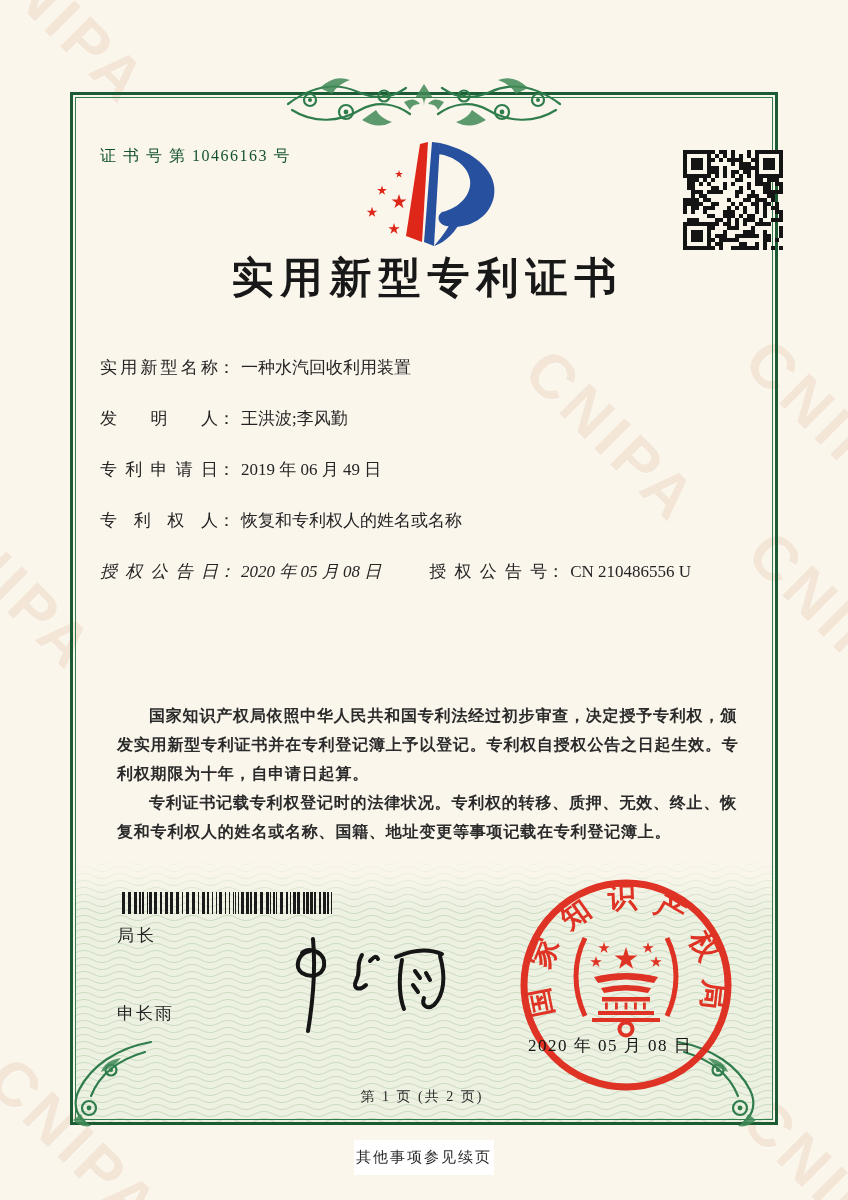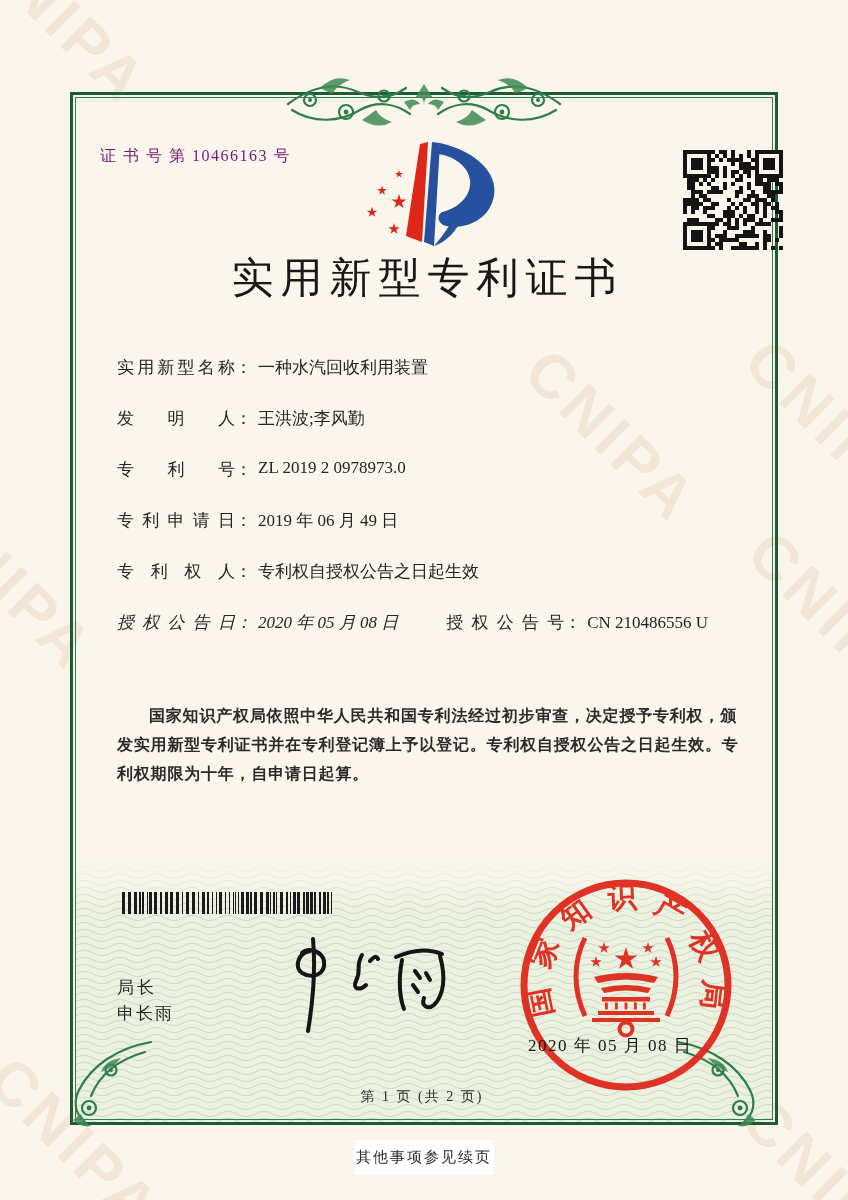"证 书 号 第 10466163" .certno { color: #701a75 -> #14532d }
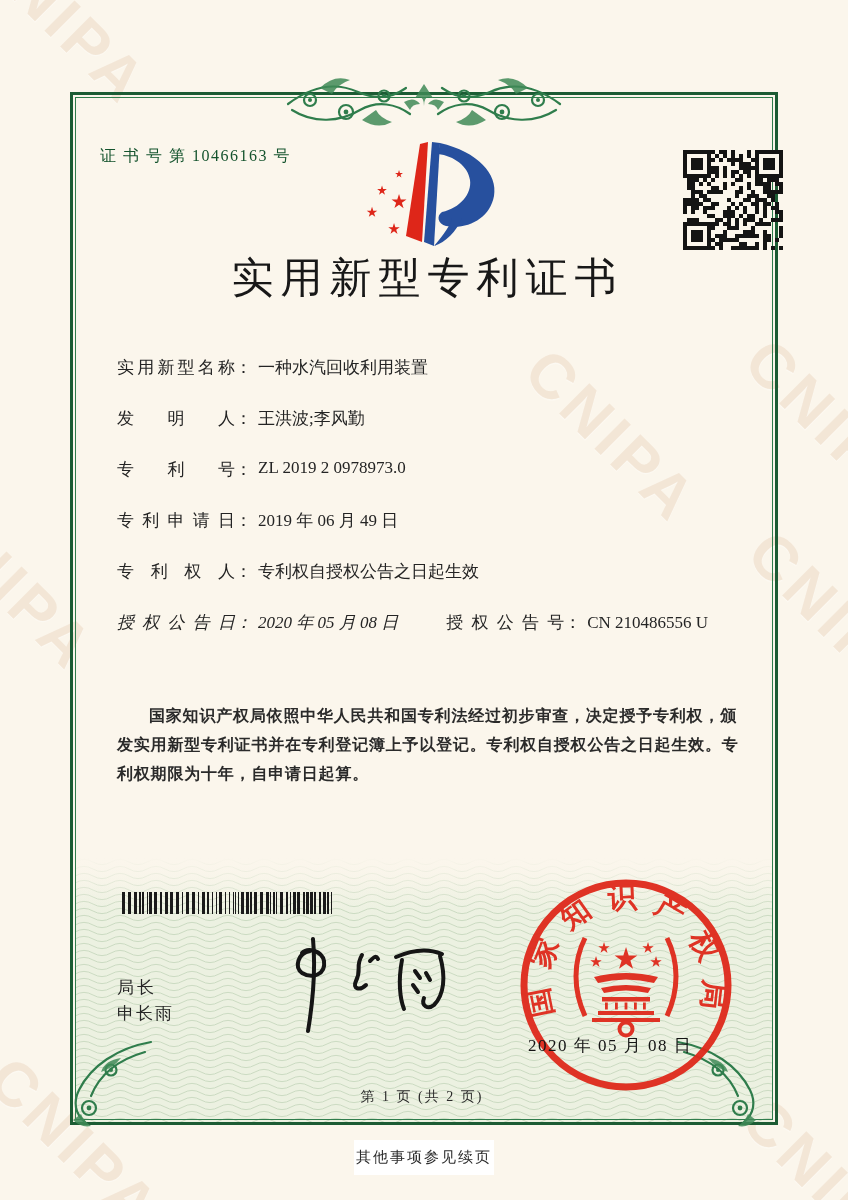"实用新型专利证书" .title { font-weight: normal -> bold }
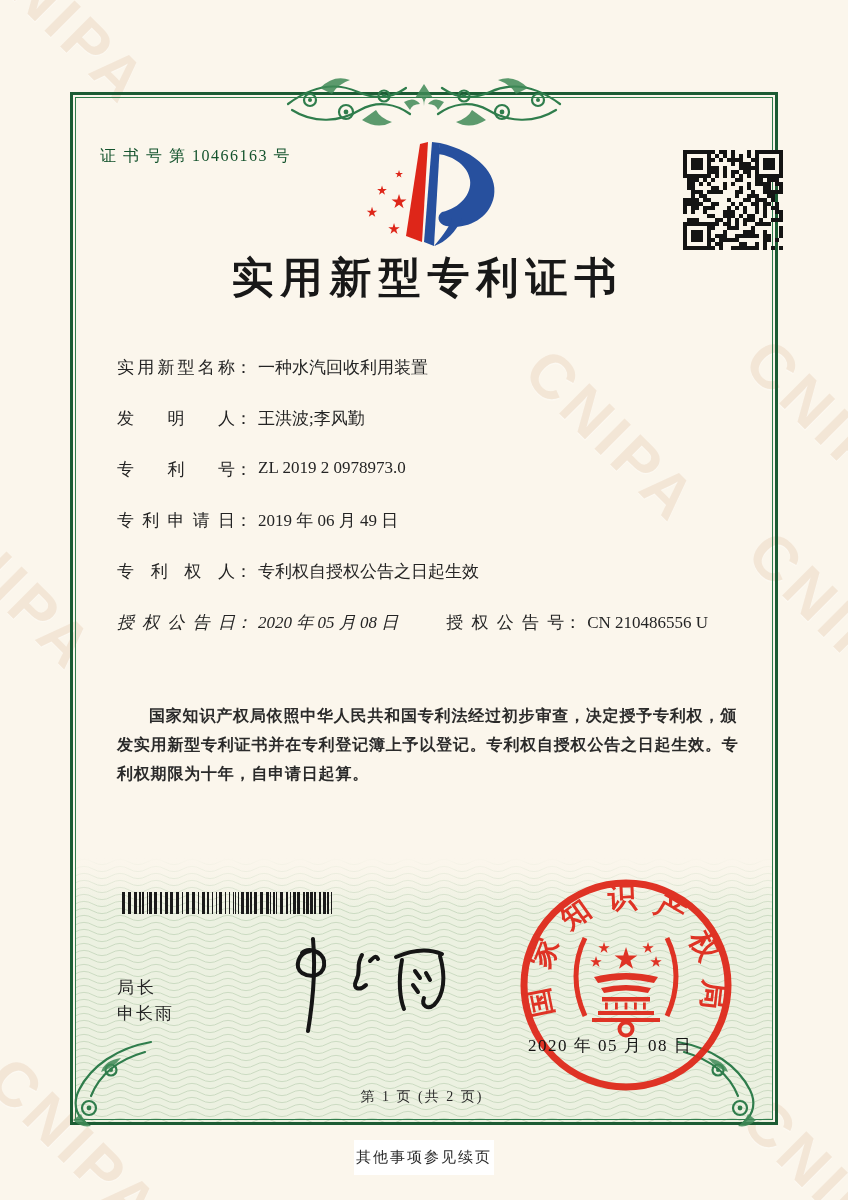"实用新型名称： 一种水汽回收利用装置" .fields { left: 117px -> 100px }
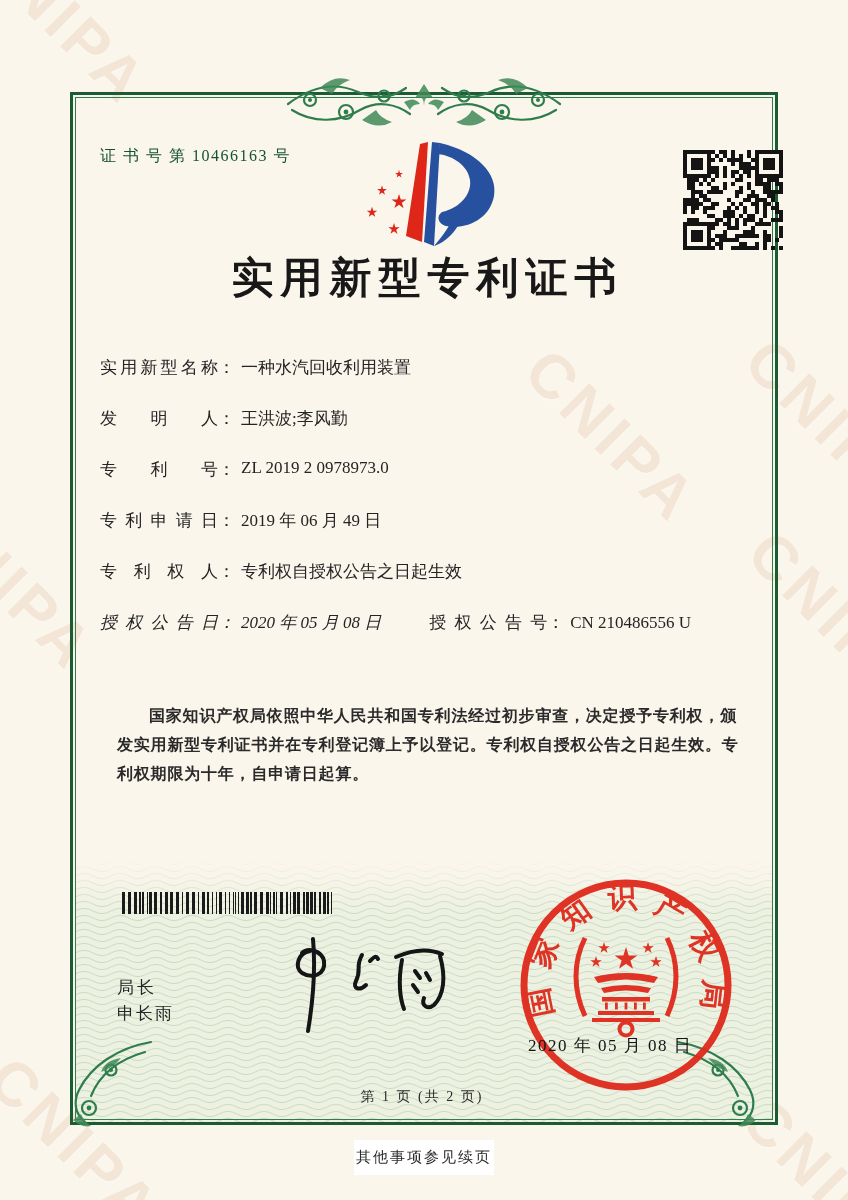"专利号： ZL 2019 2 0978973.0" div.frow { html: <div> <span>专利号</span><span>：</span><span>ZL 2019 2 0978973.0</span> </div> -> none }
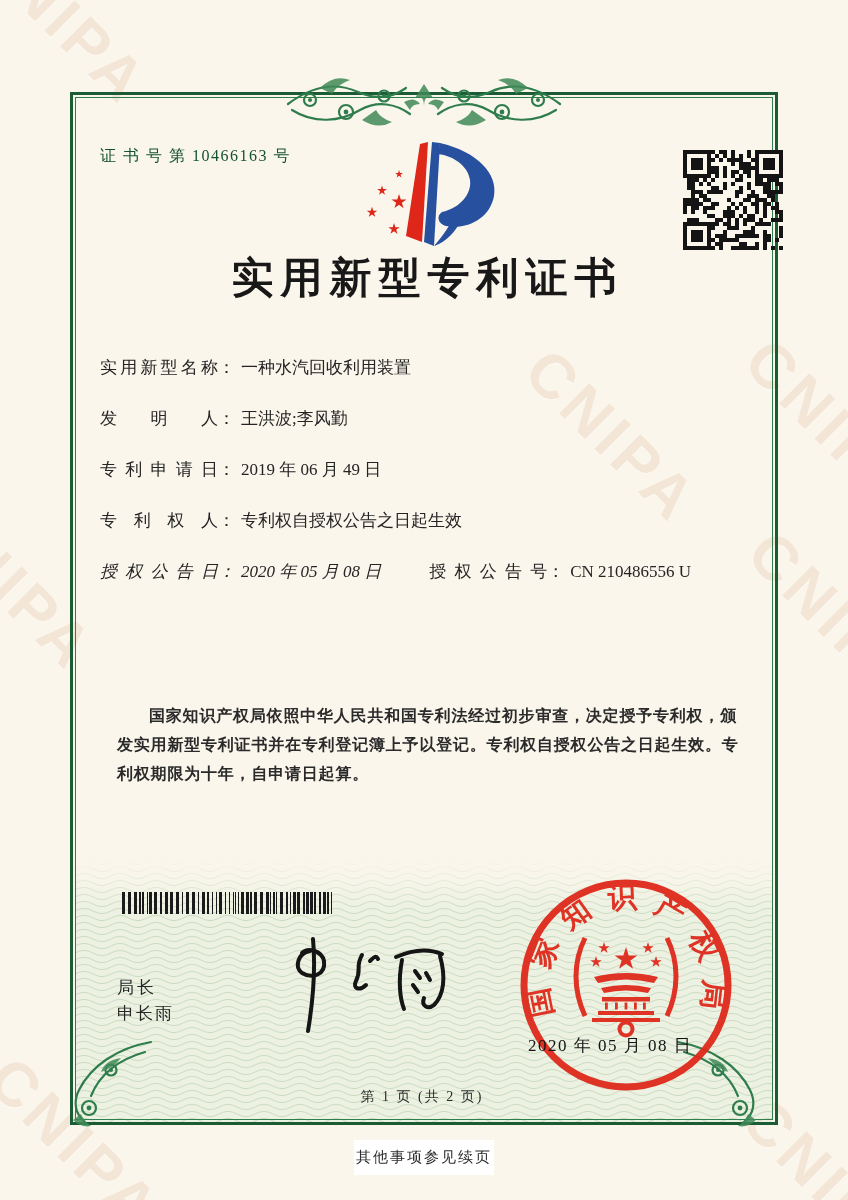"专利权自授权公告之日起生效" span.fvalue { text: 专利权自授权公告之日起生效 -> 恢复和专利权人的姓名或名称 }
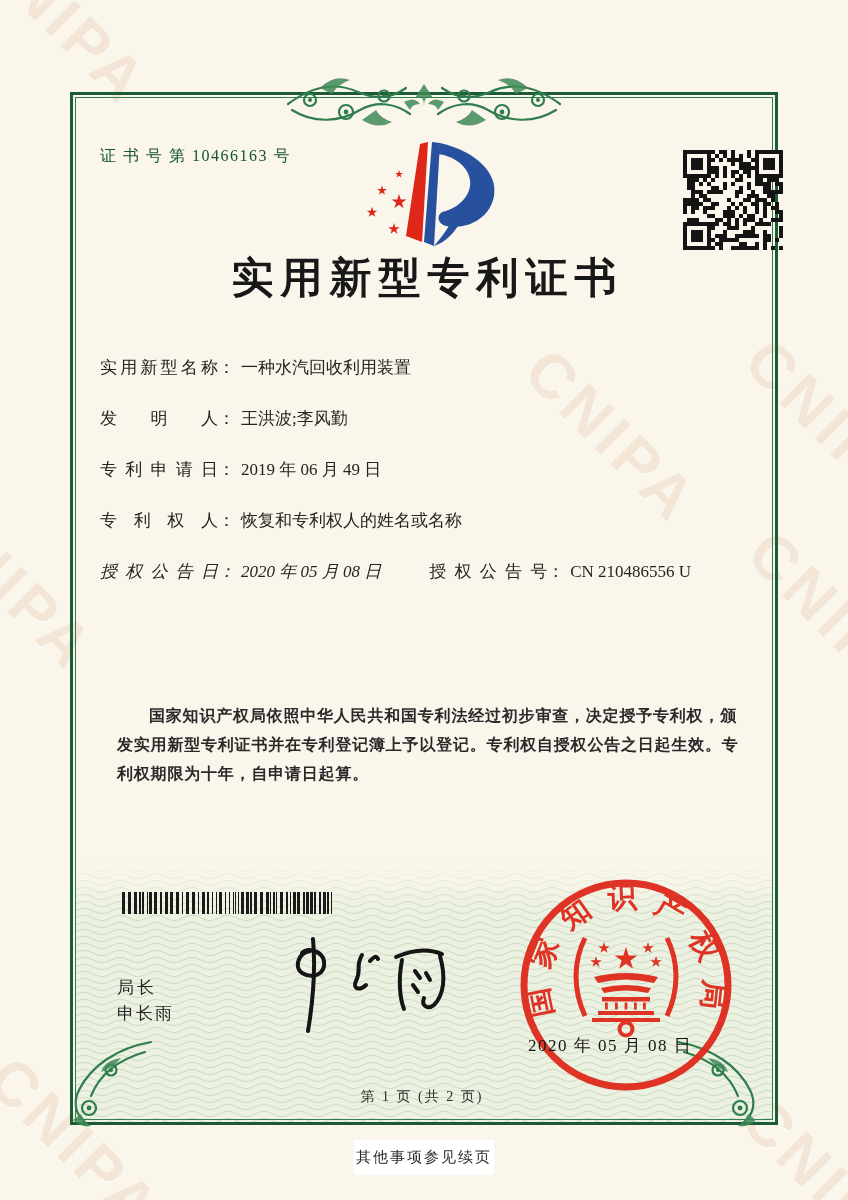"专利证书记载专利权登记时的法律状况。专利权的转移、质押、无效、终止、恢复和专利权" p { html: none -> <p>专利证书记载专利权登记时的法律状况。专利权的转移、质押、无效、终止、恢复和专利权人的姓名或名称、国籍、地址变更等事项记载在专利登记簿上。</p> }
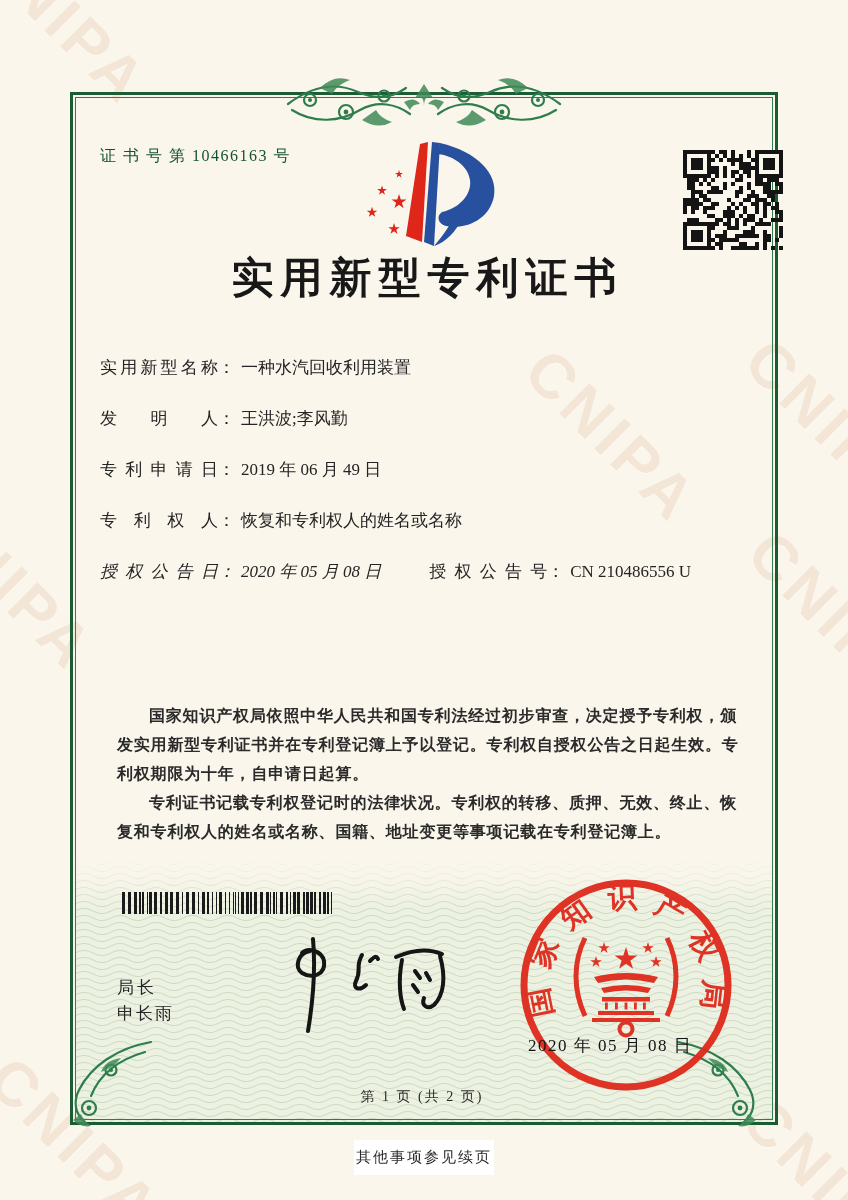"局长" .signer-role { top: 976px -> 924px }
